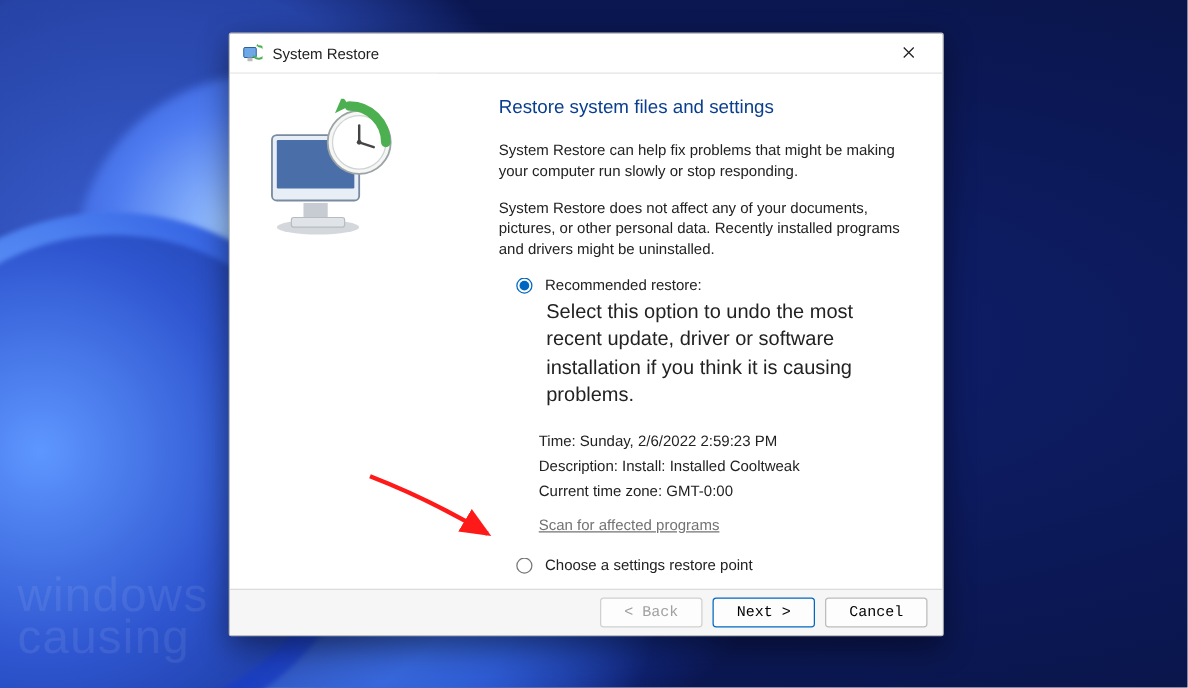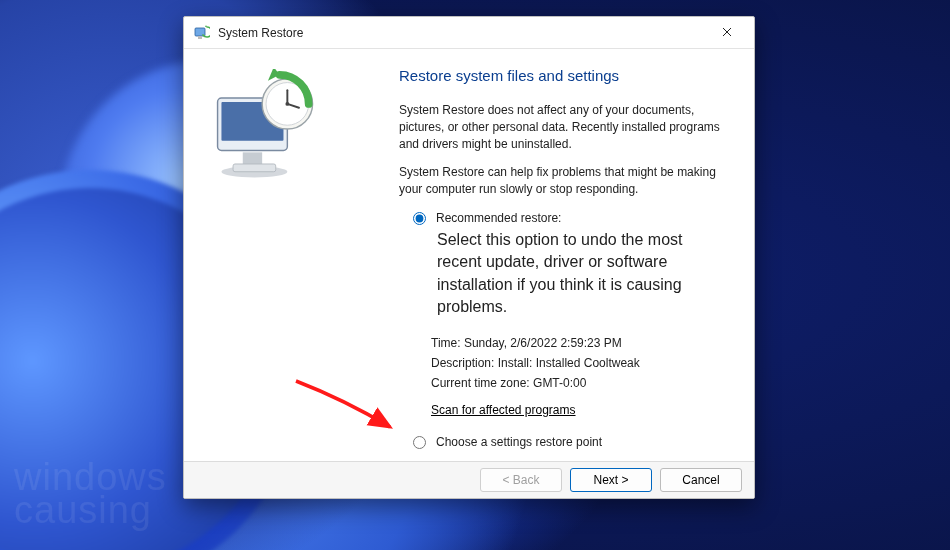"System Restore" .dialog { top: 16px -> 26px }
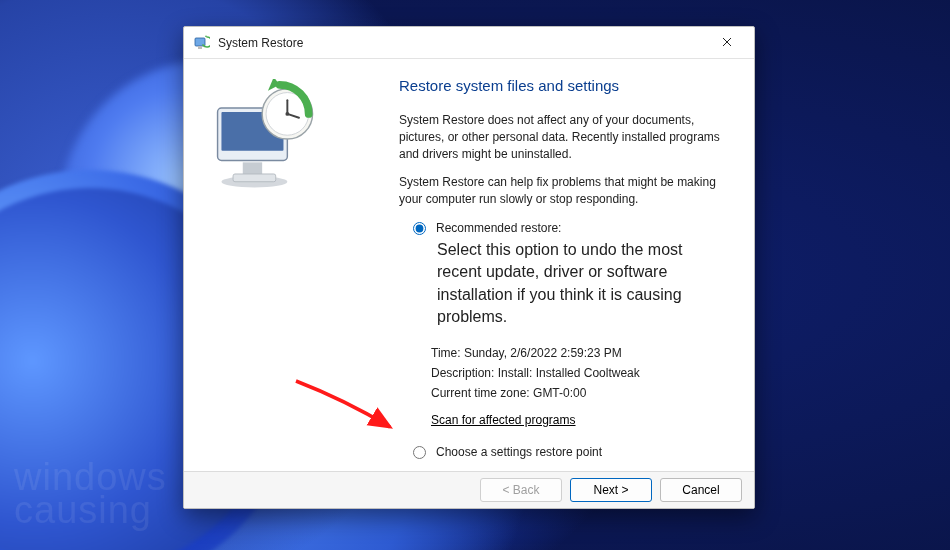"System Restore does not affect" p.para { order: before "System Restore can help fix" -> after "System Restore can help fix" }
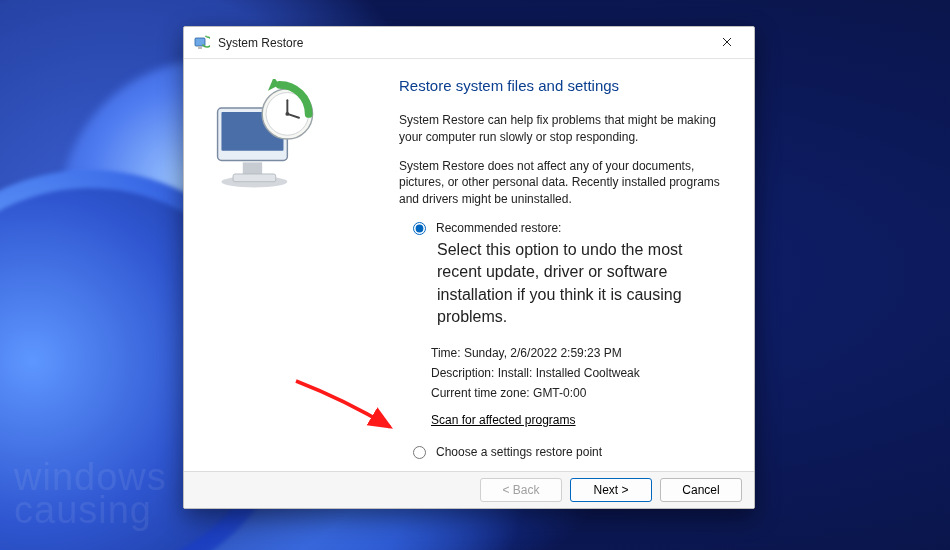"Scan for affected programs" .details a { color: #000000 -> #737373 }
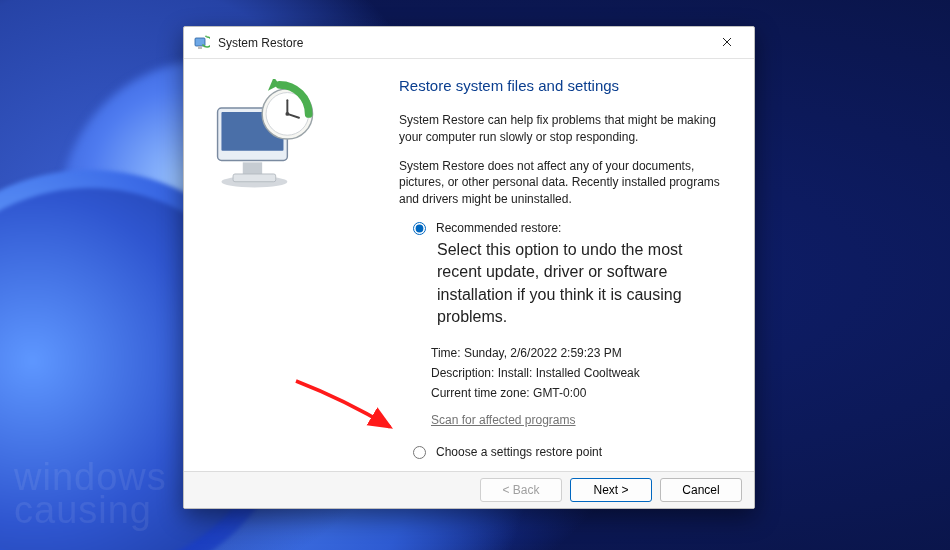"< Back" .btn { font-family: Liberation Sans, sans-serif -> Liberation Mono, monospace }
